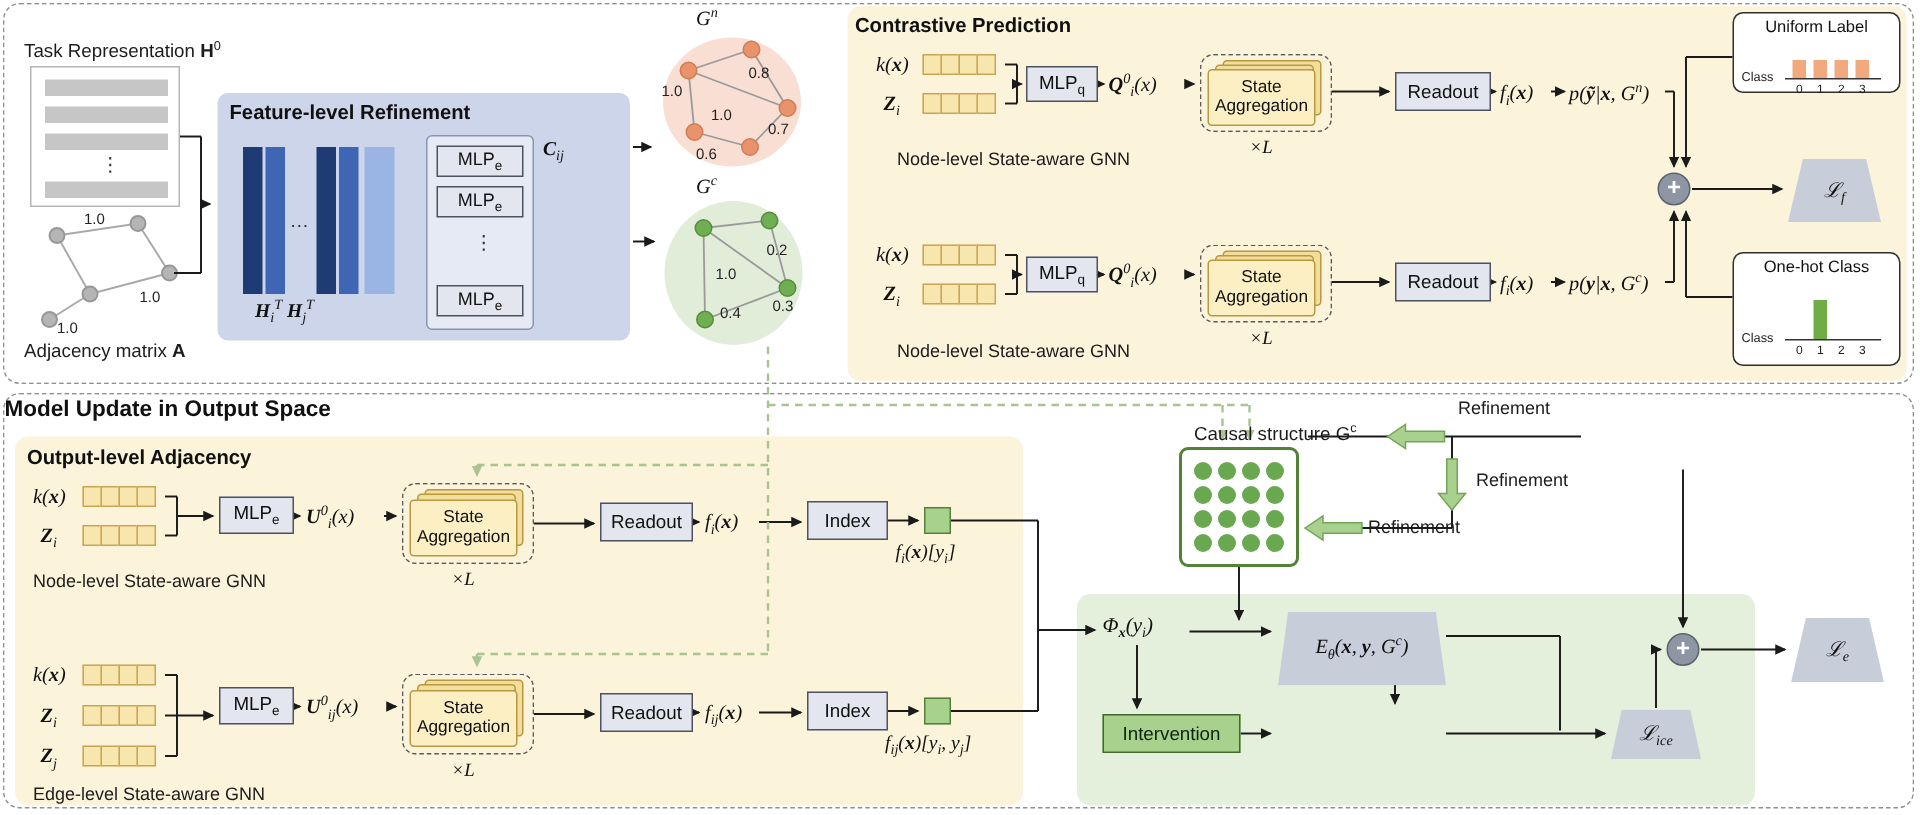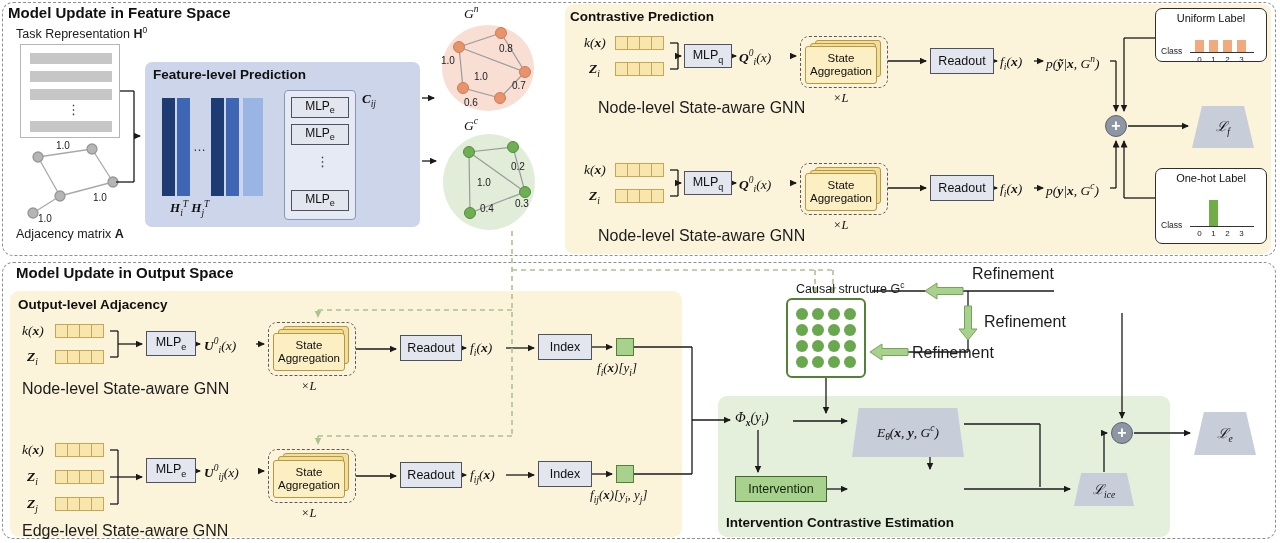"Model Update in Feature Space" div.title { html: <div>Model Update in Feature Space</div> -> none }
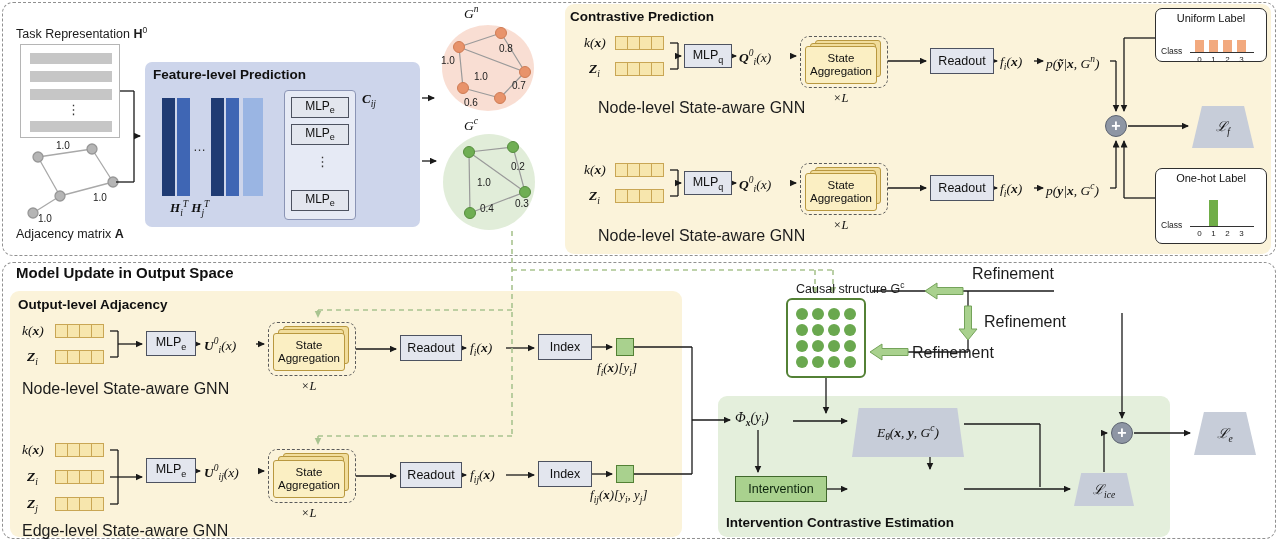"Feature-level Prediction" div.subtitle { text: Prediction -> Refinement }
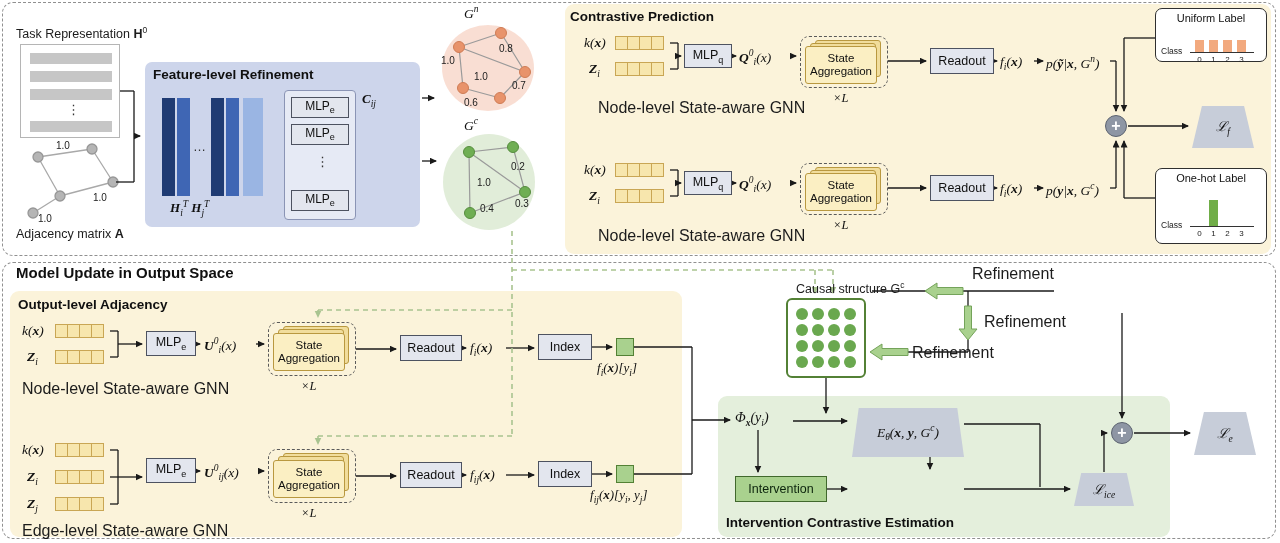"Node-level State-aware GNN" .lbl { font-size: 16px -> 12px }
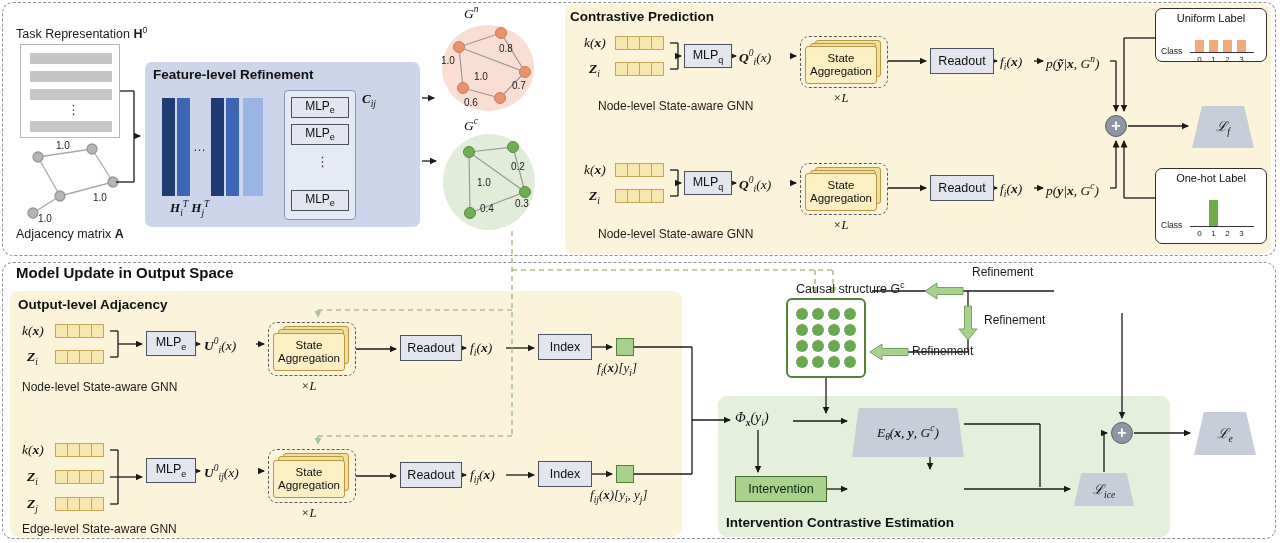"One-hot Label" div.t { text: Label -> Class }
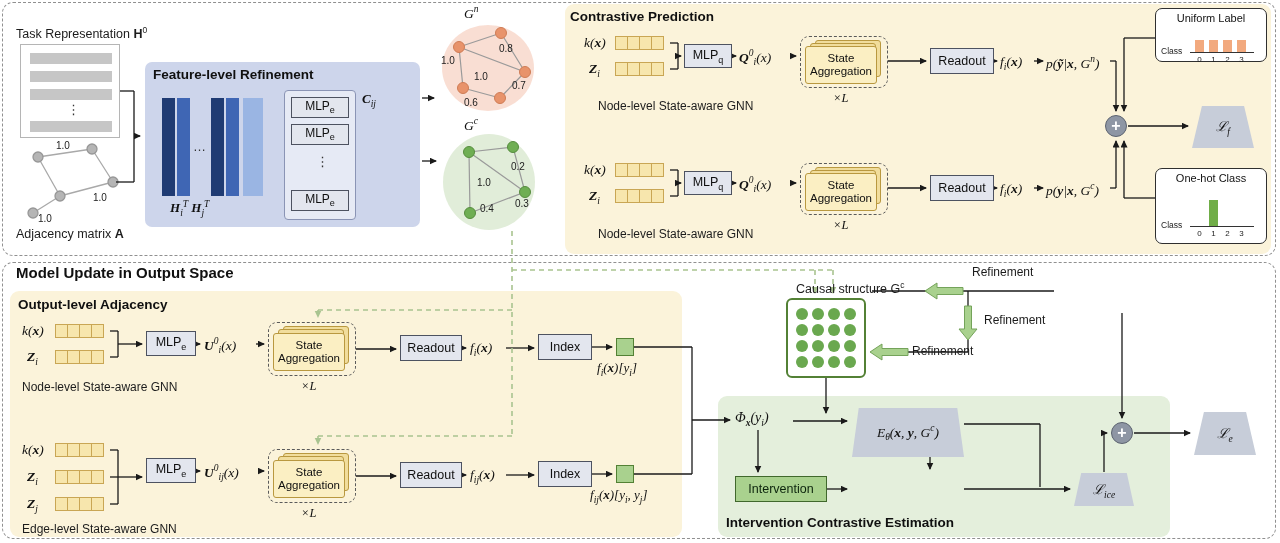"Model Update in Output Space" div.title { left: 16px -> 3px }
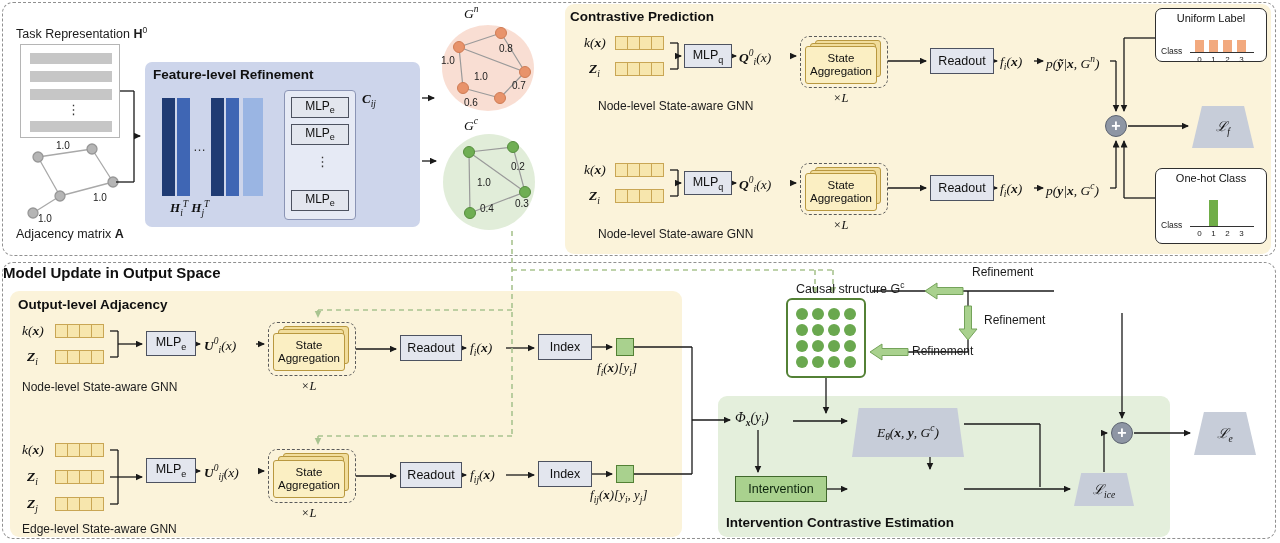"Intervention Contrastive Estimation" div.subtitle { html: <div>Intervention Contrastive Estimation</div> -> none }
